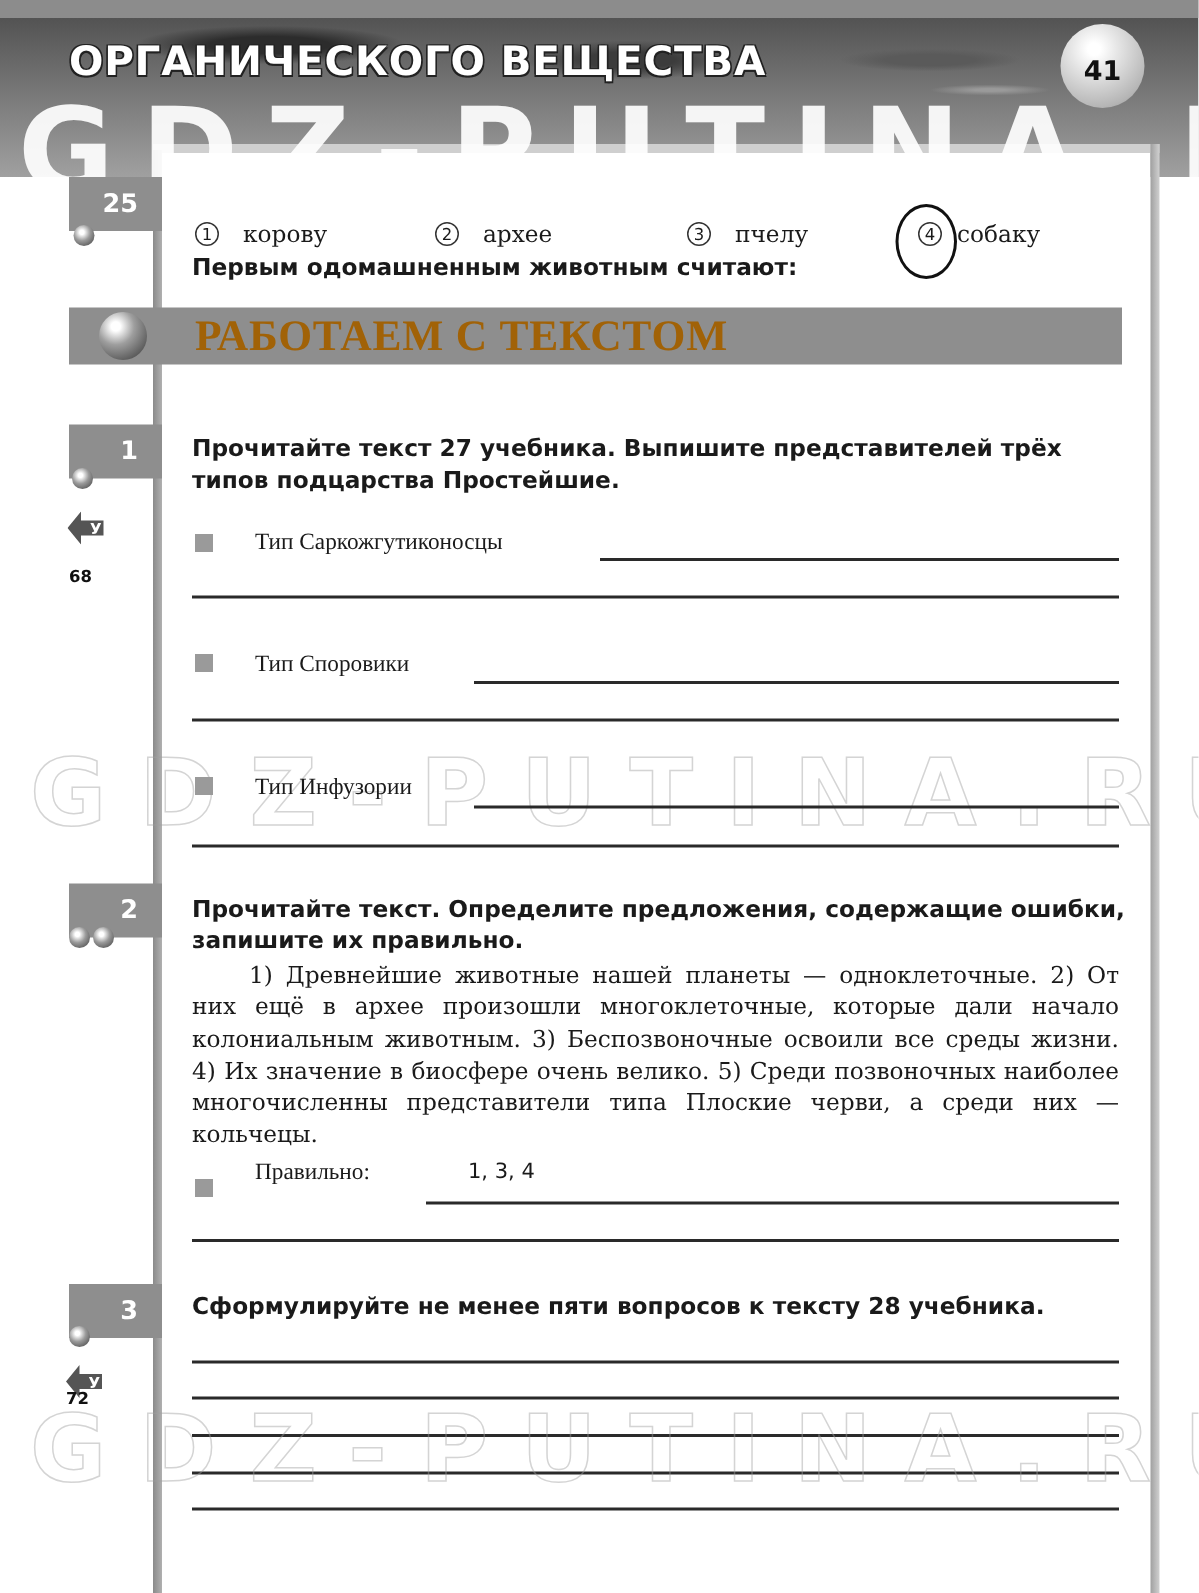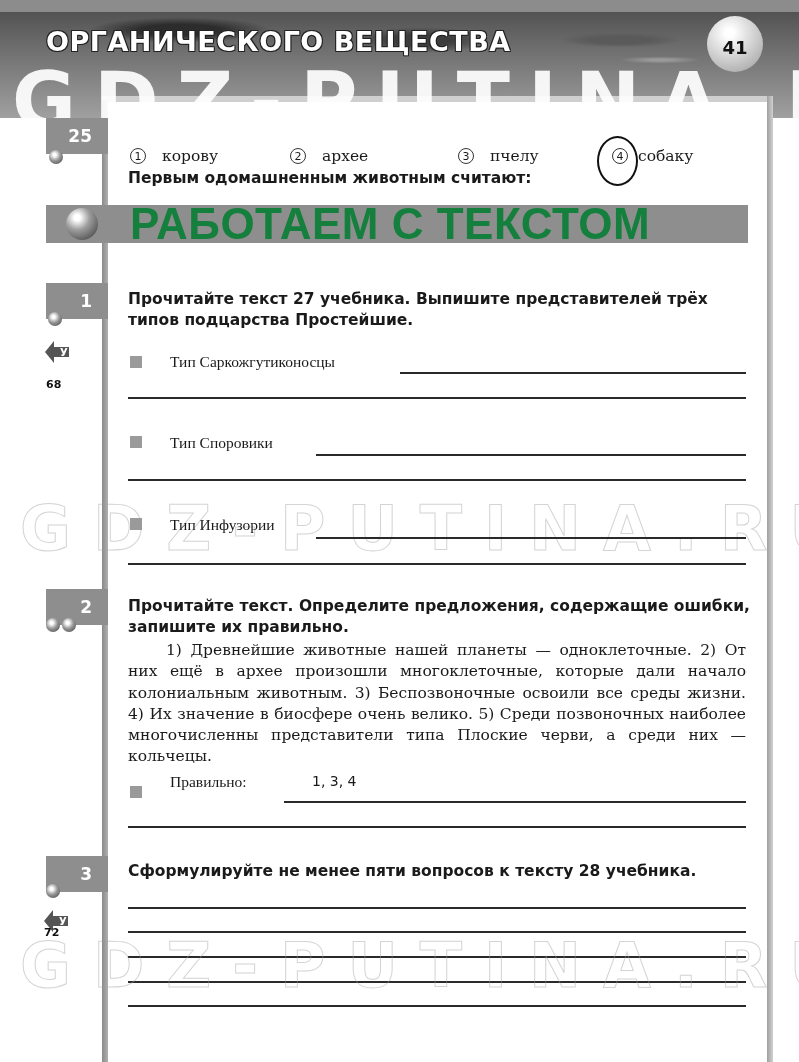"РАБОТАЕМ С ТЕКСТОМ" .section-title { color: #15803d -> #a16207; font-family: Liberation Sans, sans-serif -> Liberation Serif, serif; font-size: 44px -> 29px }
